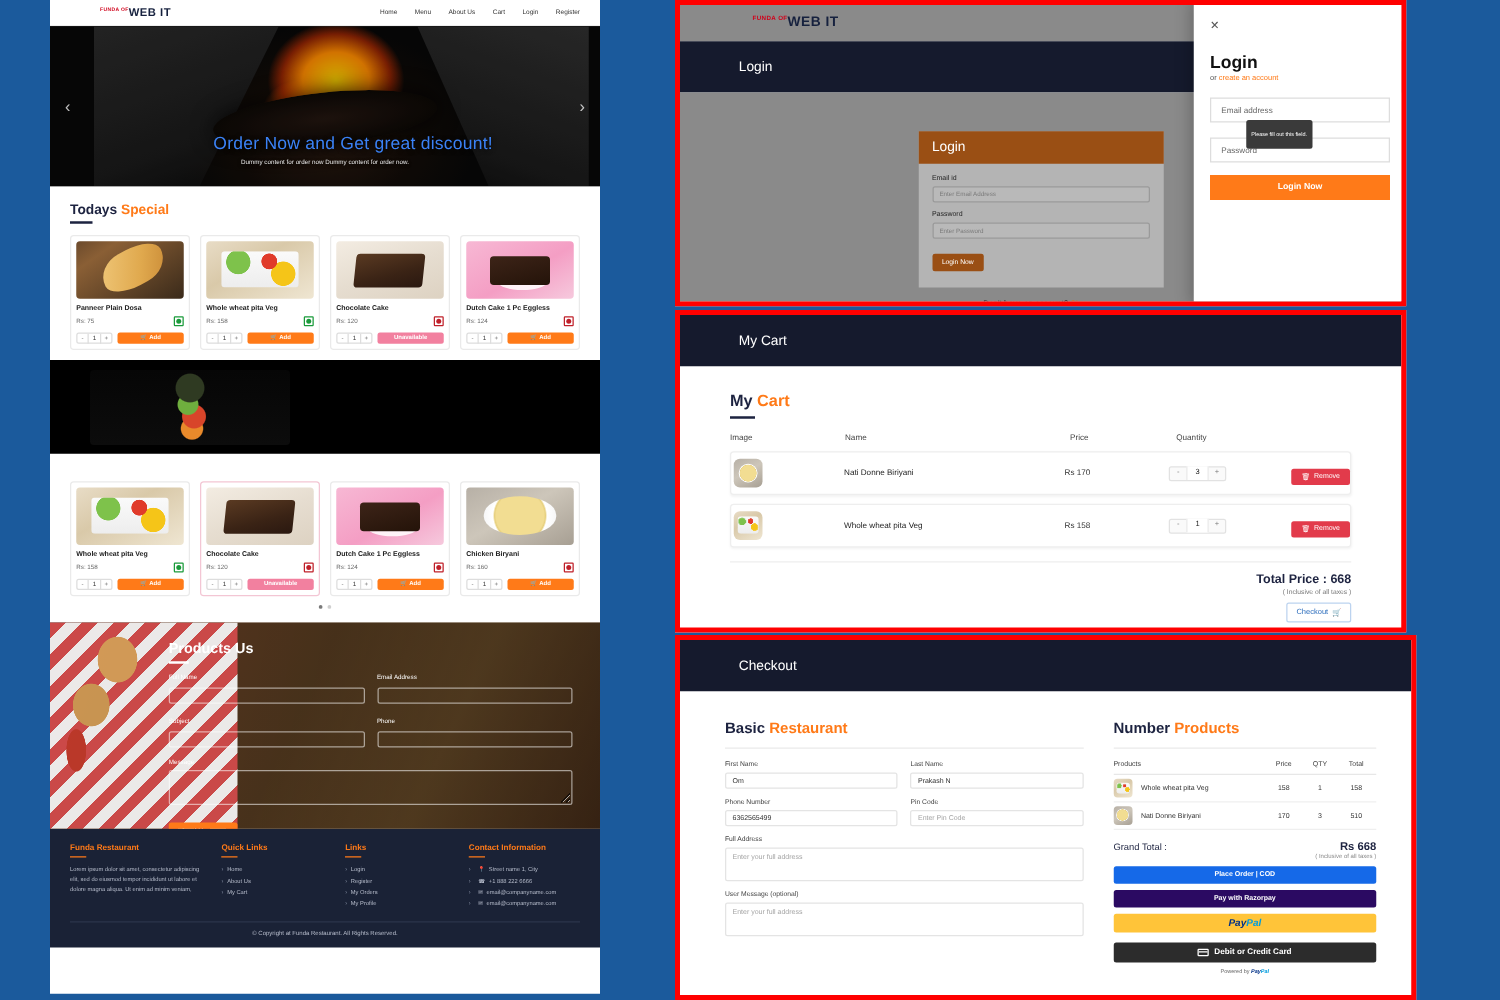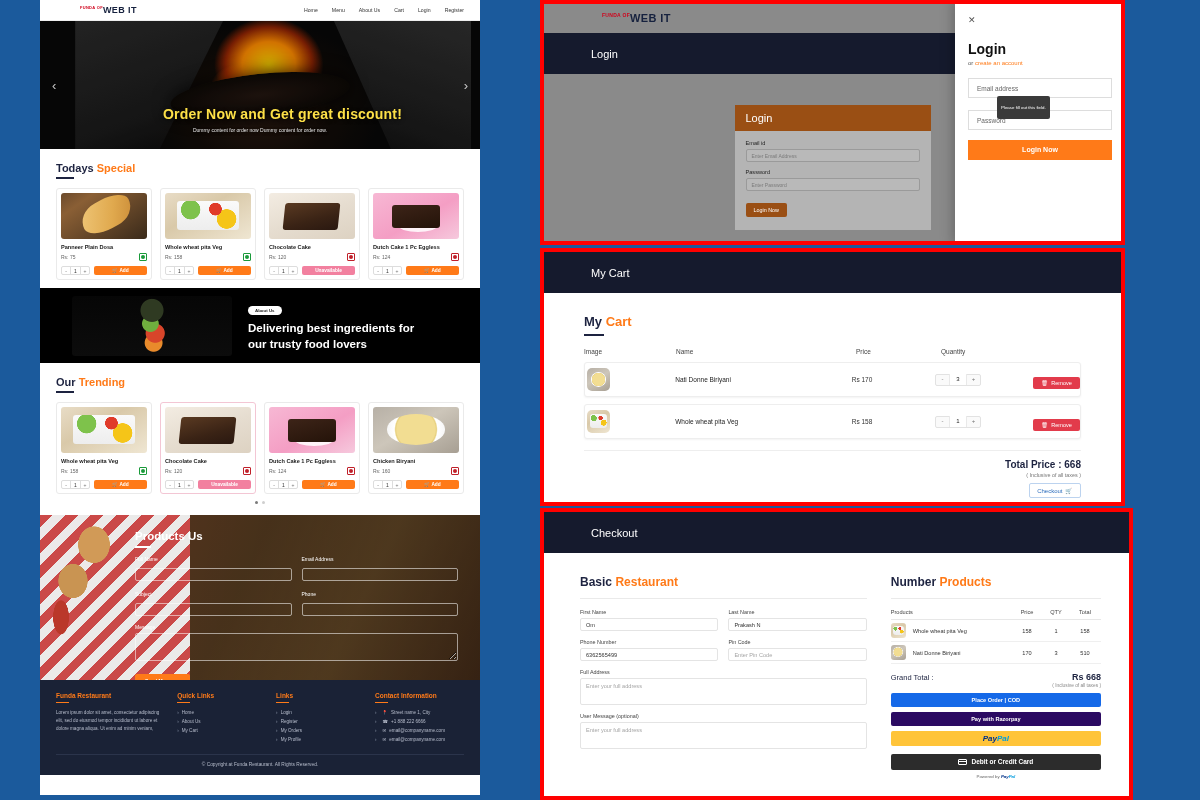"Order Now and Get great" .hero-title { color: #fde047 -> #3b82f6; font-weight: bold -> normal }
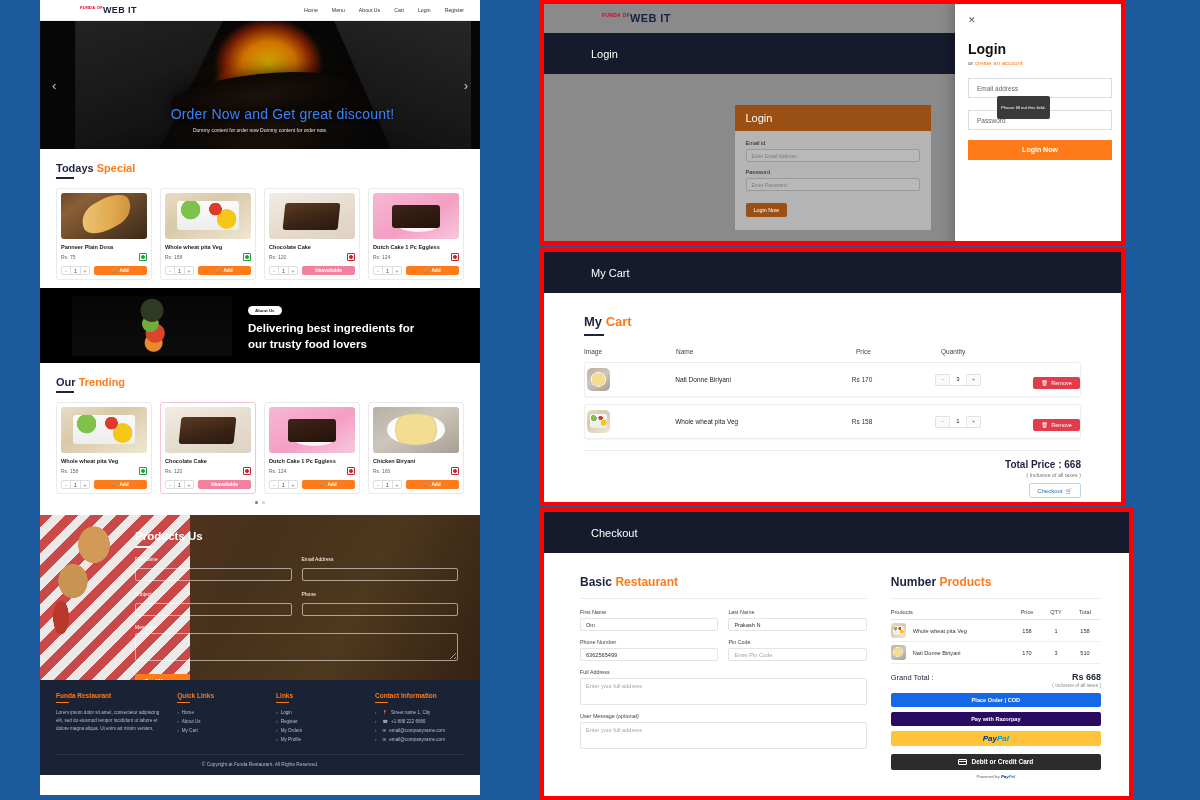"Delivering best ingredients for our" div.about-txt { html: <div> <div>About Us</div> <div>Delivering best ingredients for our trusty food lovers</div> </div> -> none }
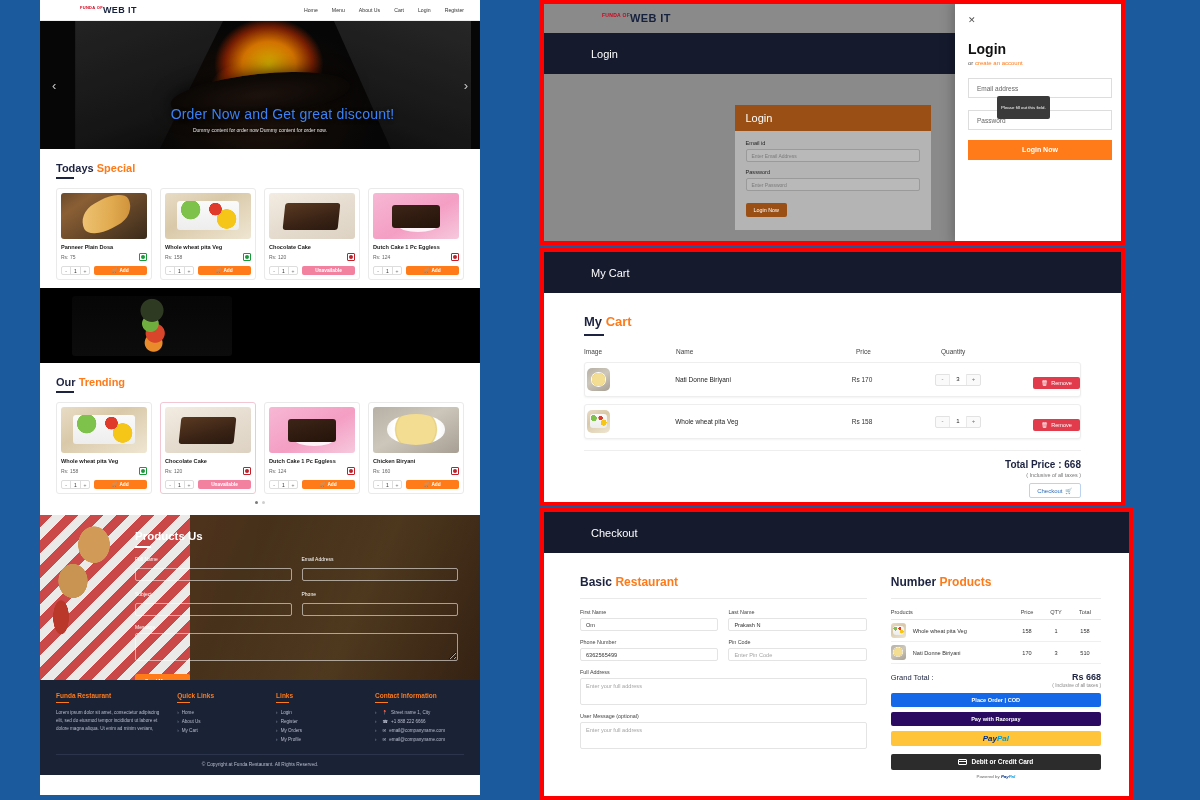"Our Trending" div.sec-title { html: <div> <span>Our</span> <span>Trending</span> </div> -> none }
